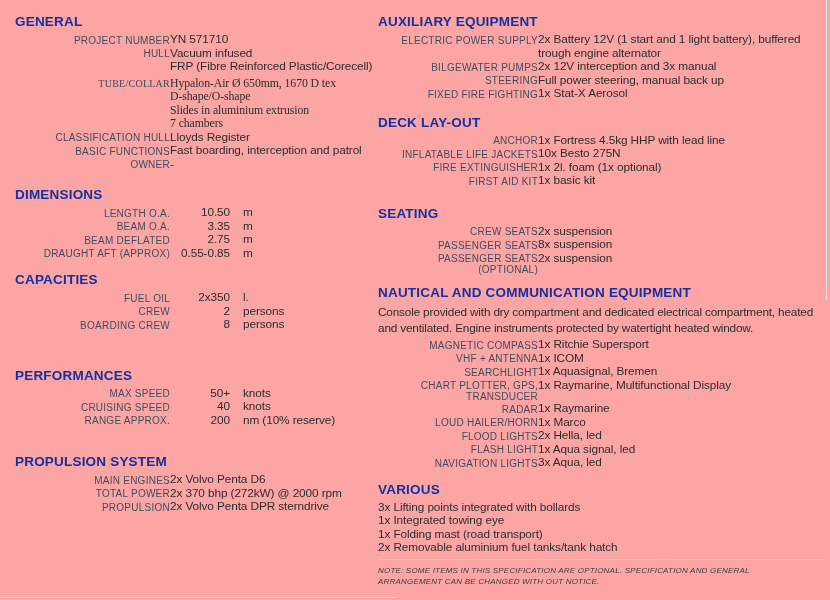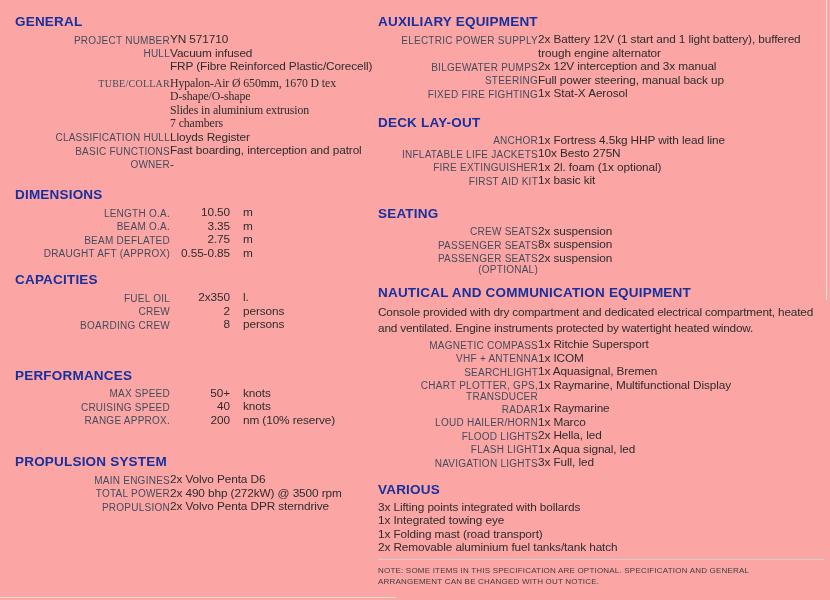"3x Full, led" div.line { text: Full -> Aqua }
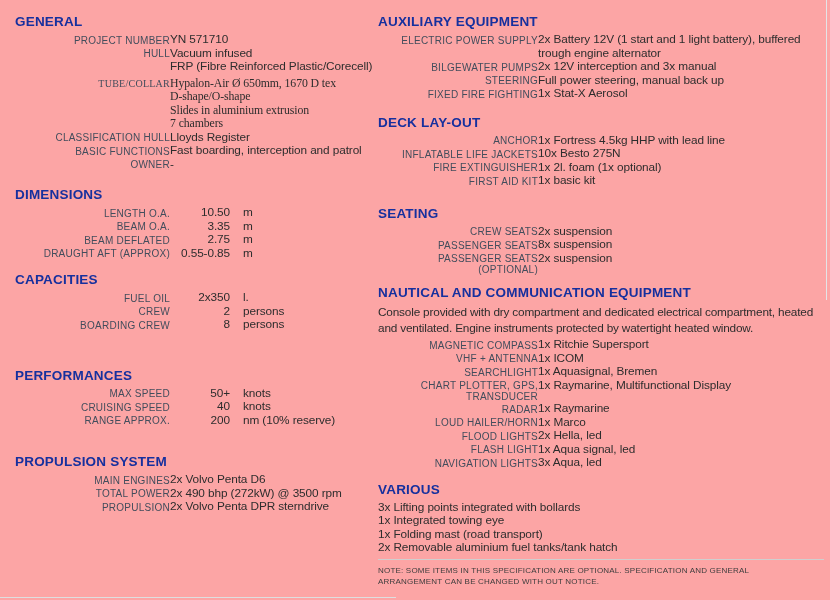"2x 490 bhp (272kW) @" div.line { text: 490 bhp (272kW) @ 3500 -> 370 bhp (272kW) @ 2000 }
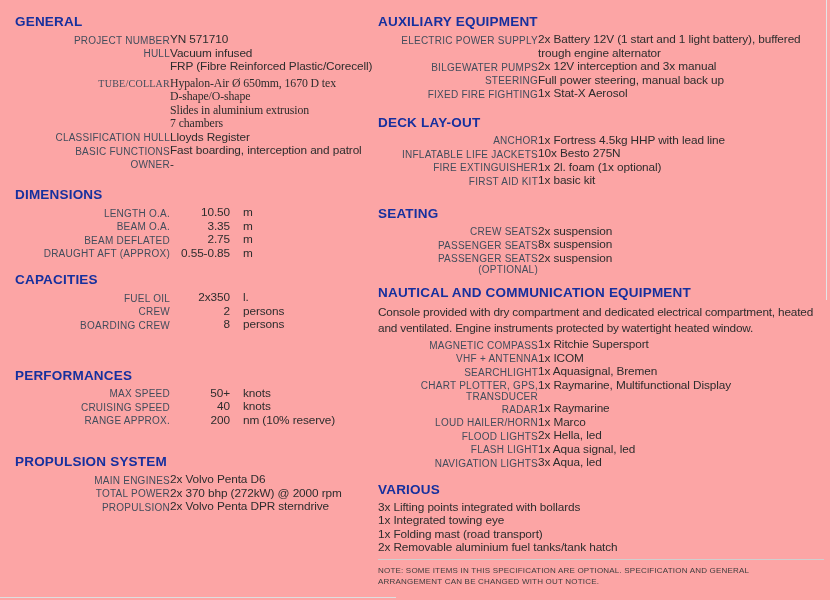"NOTE: SOME ITEMS IN THIS" .note { font-style: none -> italic }
